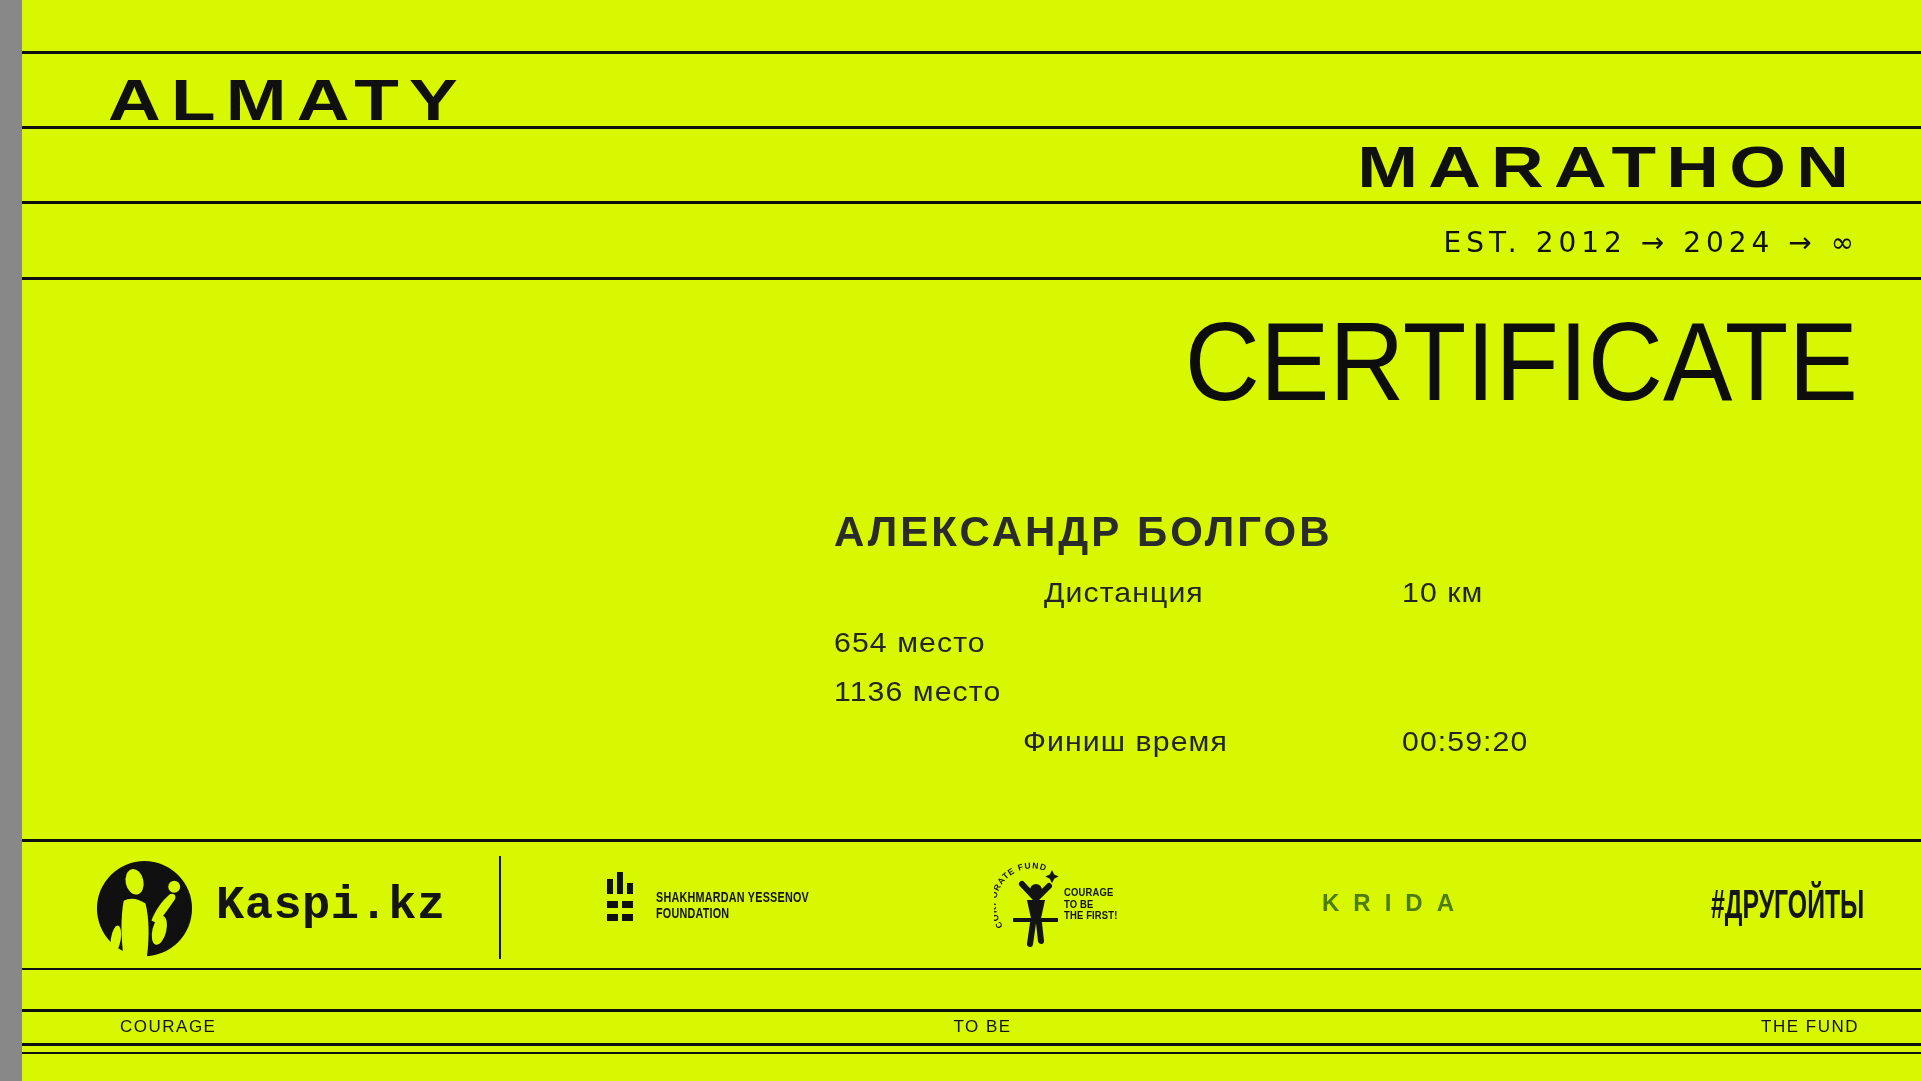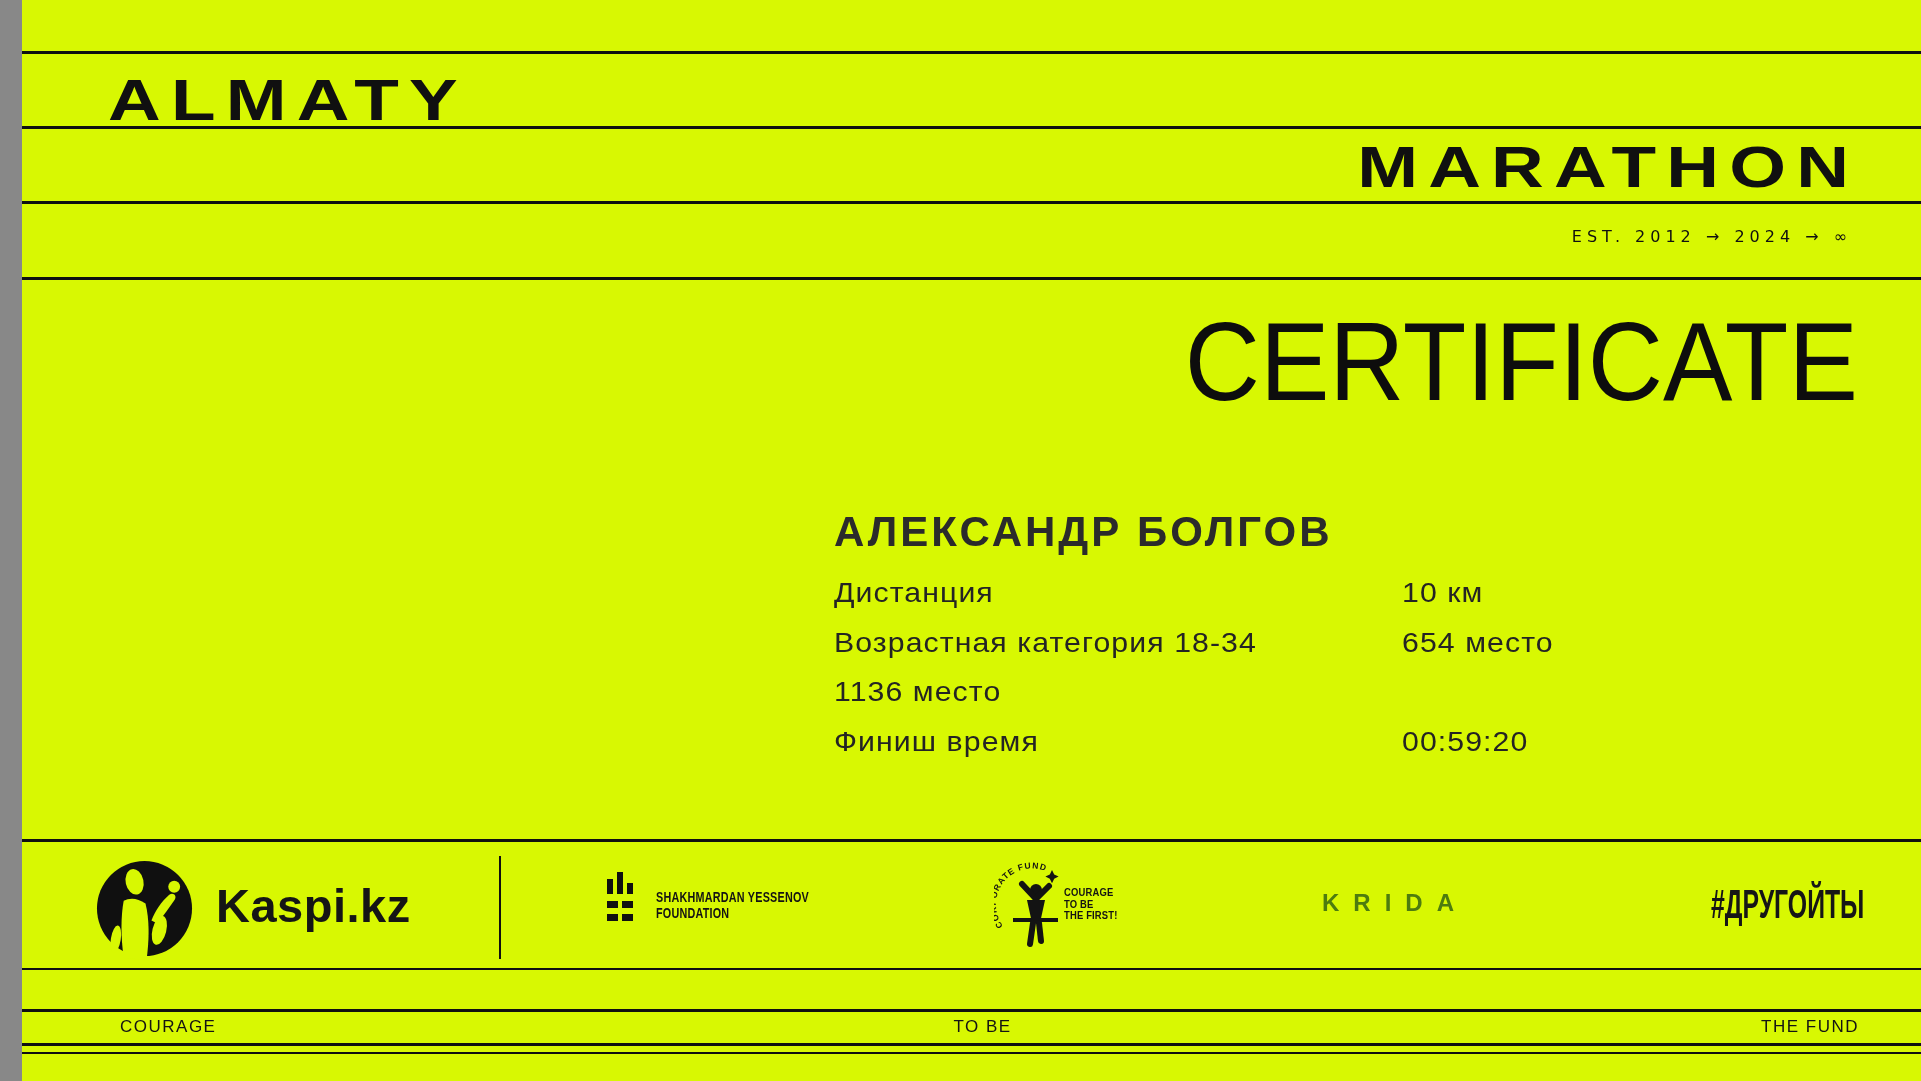"EST. 2012 → 2024 →" #est { font-size: 16px -> 28px; right: 91px -> 84px }
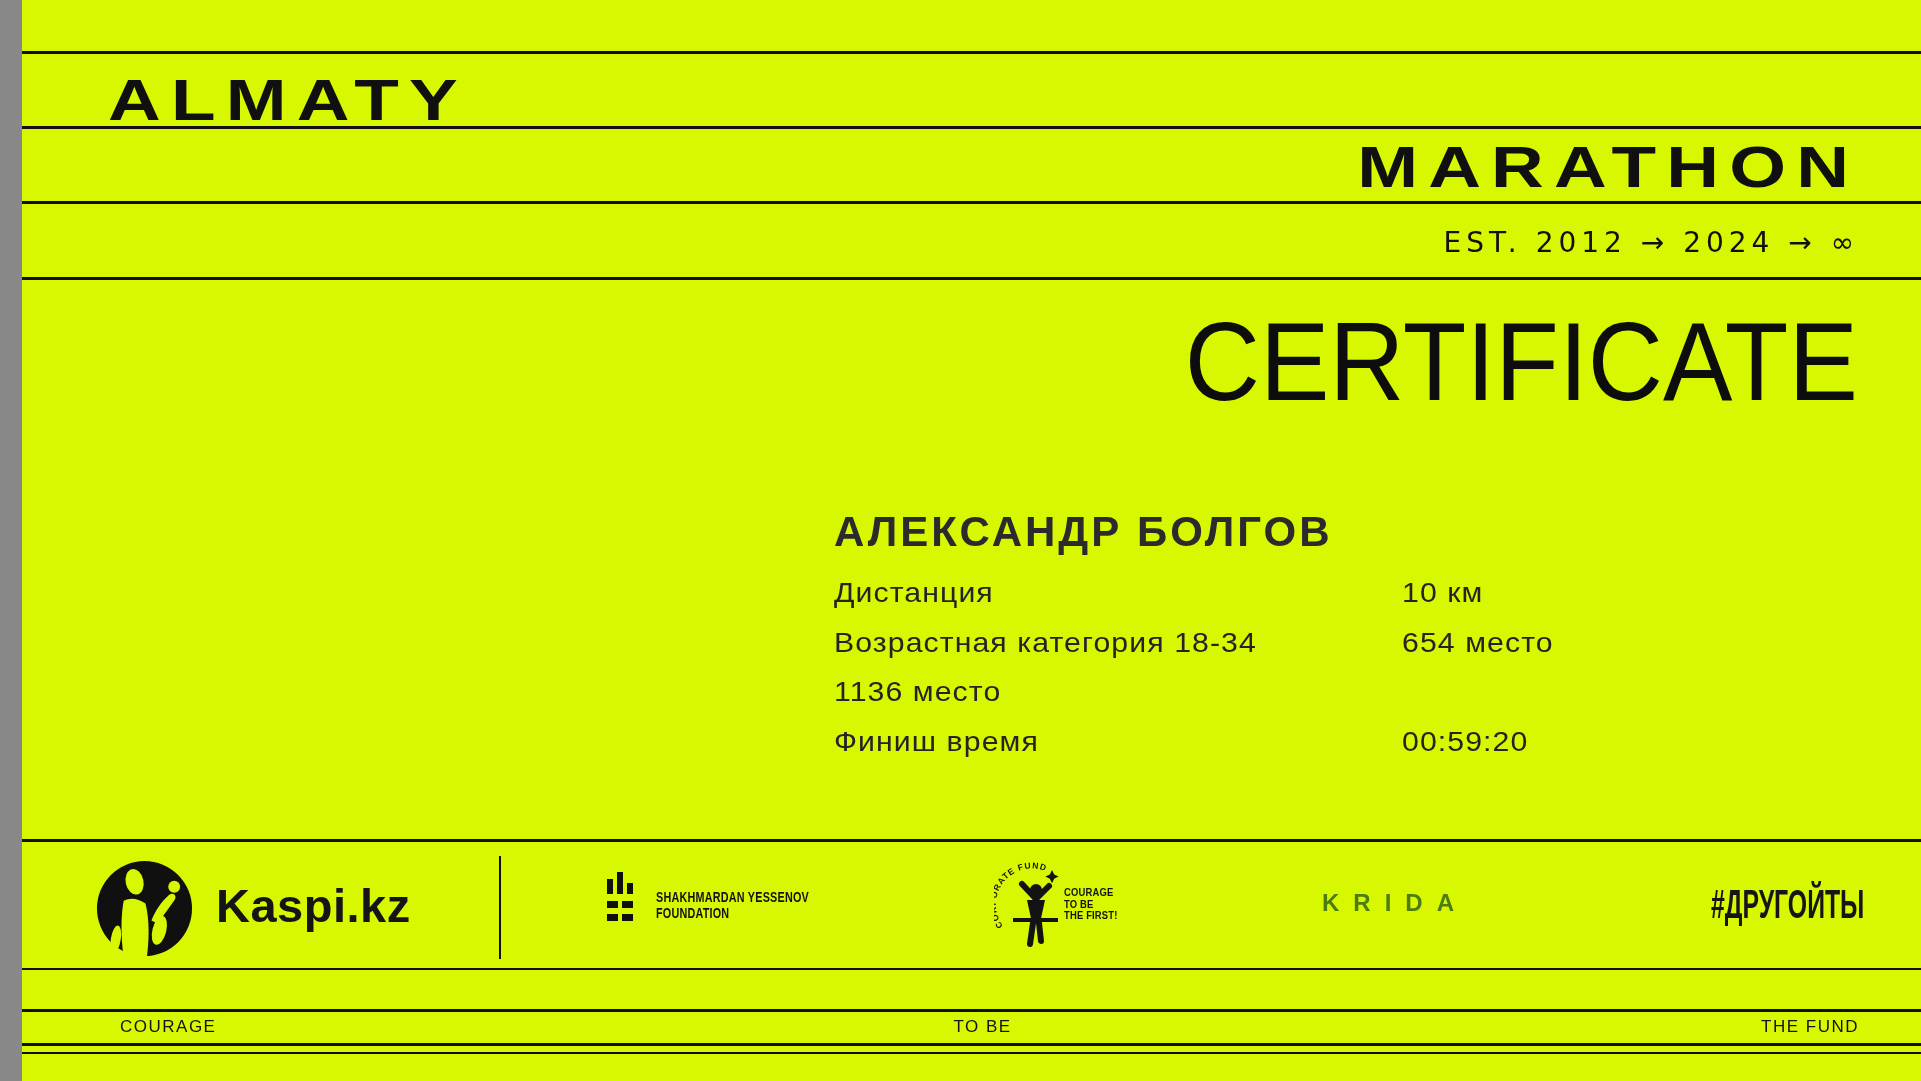"Дистанция" .stat-row { text-align: none -> center }
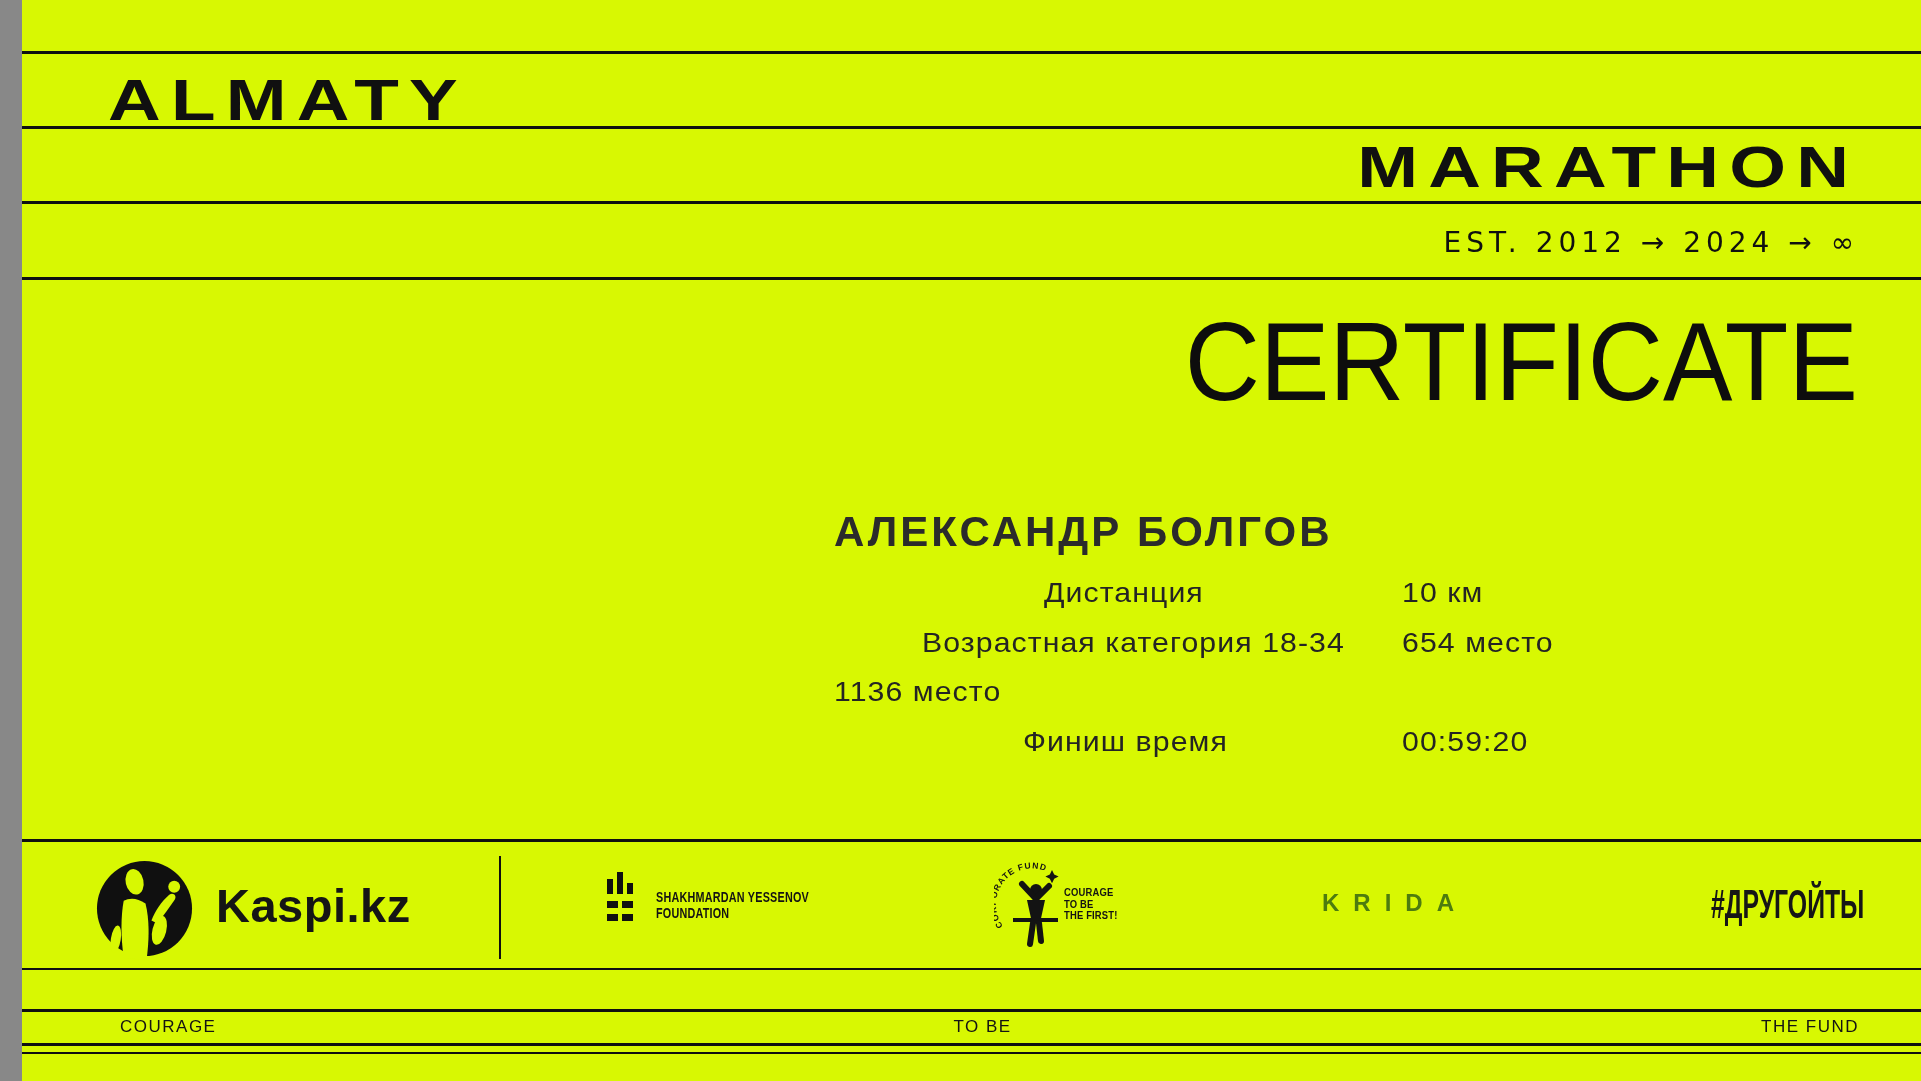"Возрастная категория 18-34" div.stat-label { html: <div><span>Возрастная категория 18-34</span></div> -> none }
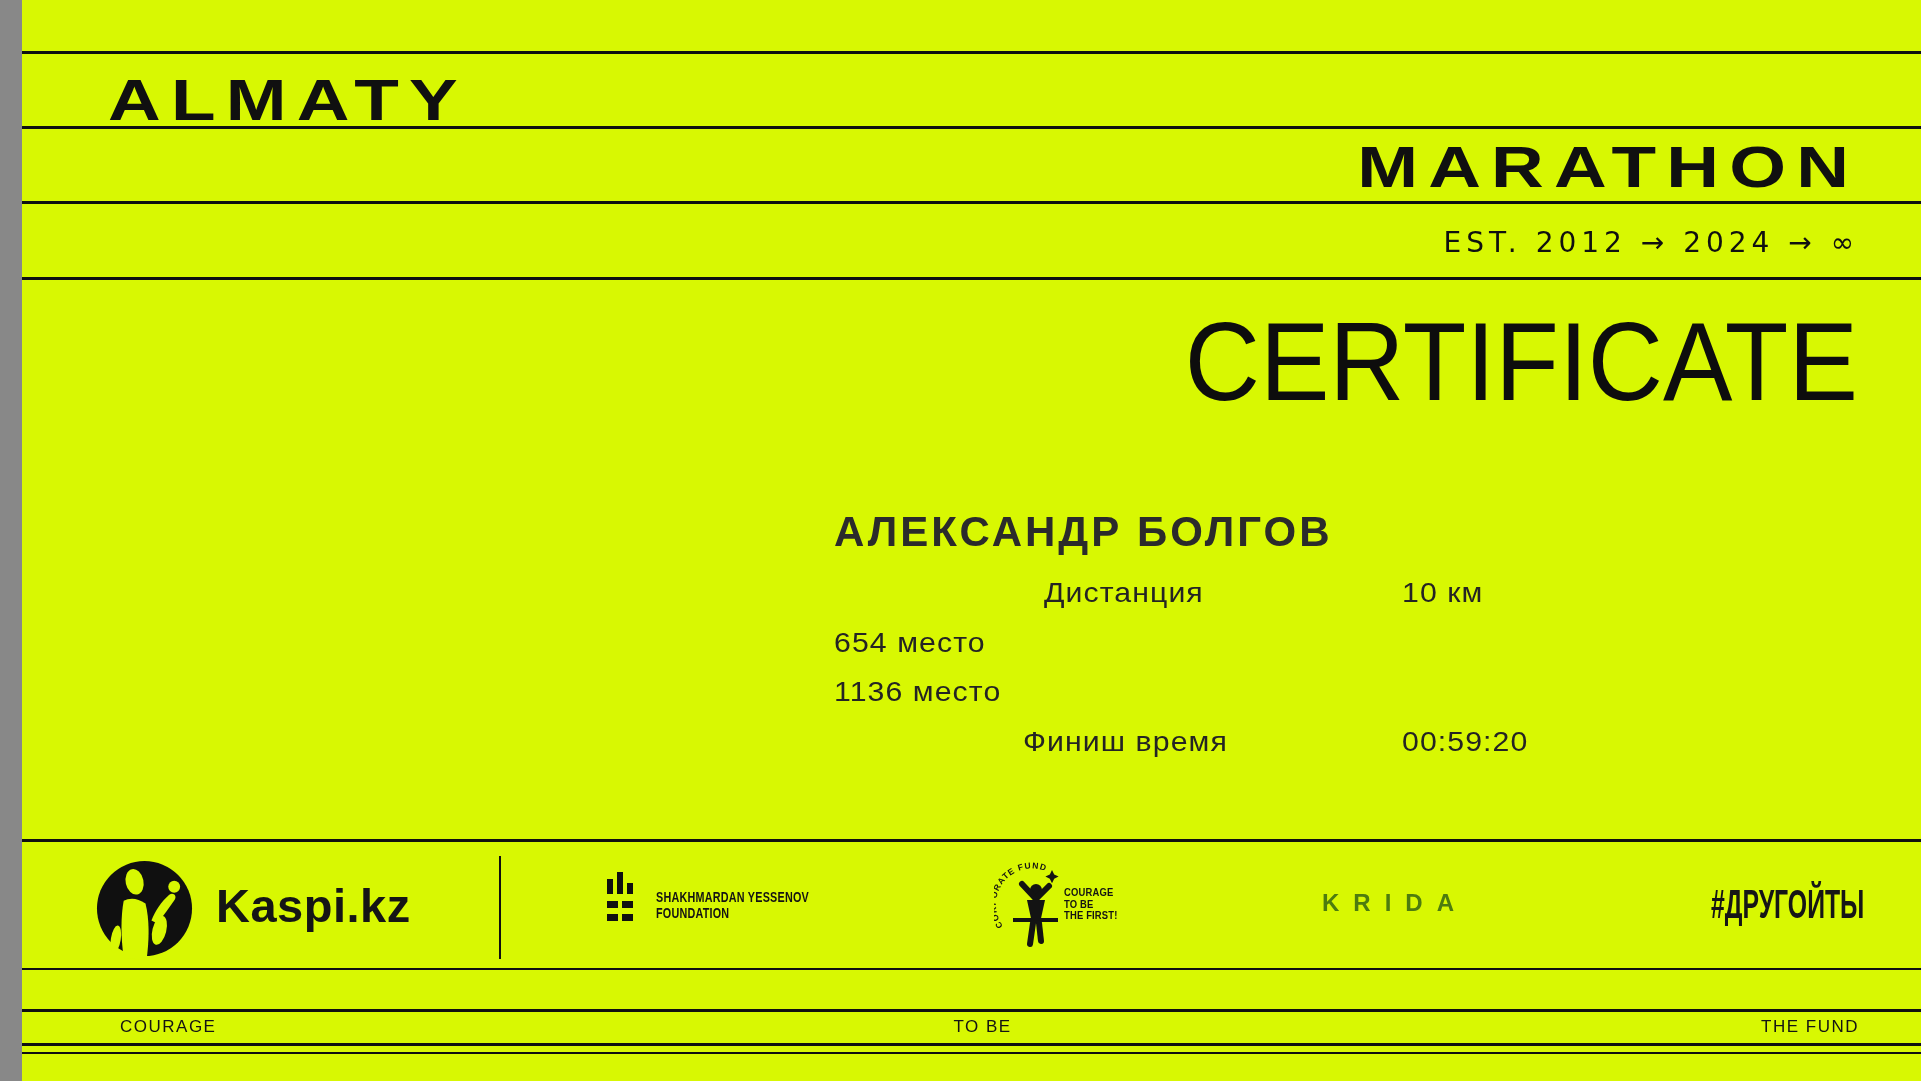"Kaspi.kz" #kaspi-text { font-family: none -> Liberation Mono, monospace }
